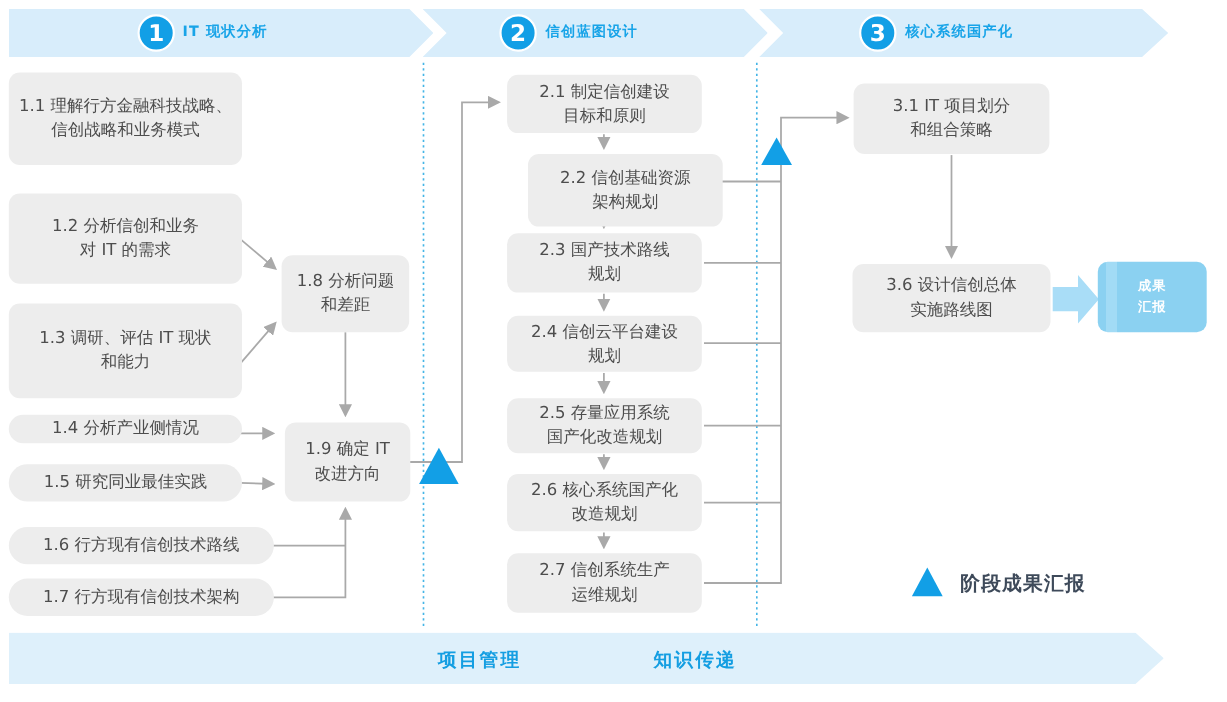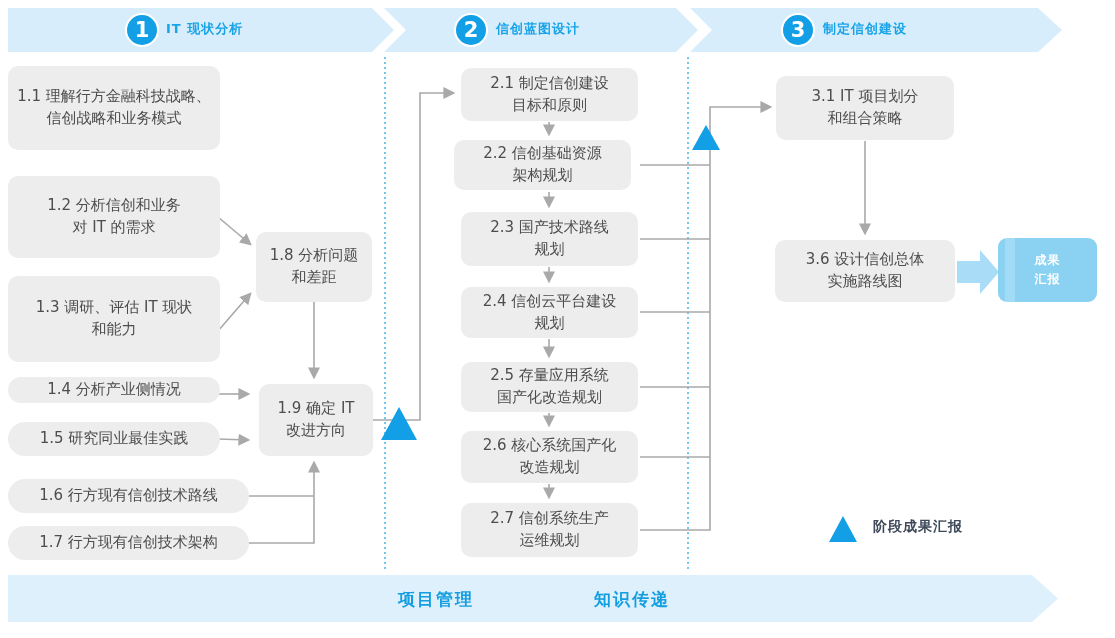"制定信创建设" div.band-title { text: 制定信创建设 -> 核心系统国产化 }
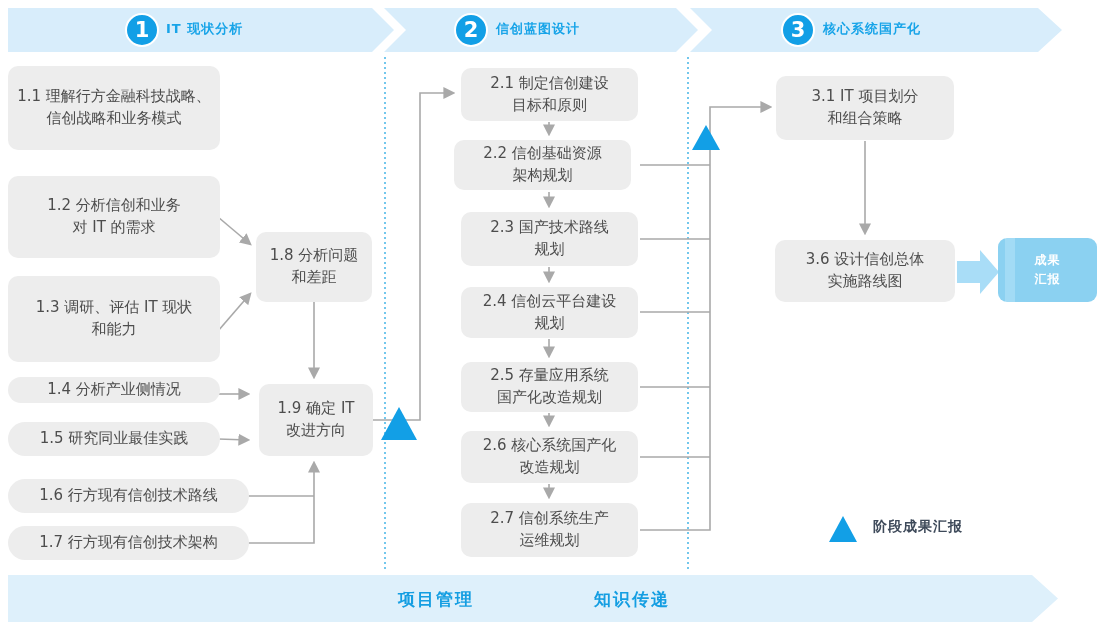"2.2 信创基础资源" .b22 { height: 50px -> 66px; left: 454px -> 480px }
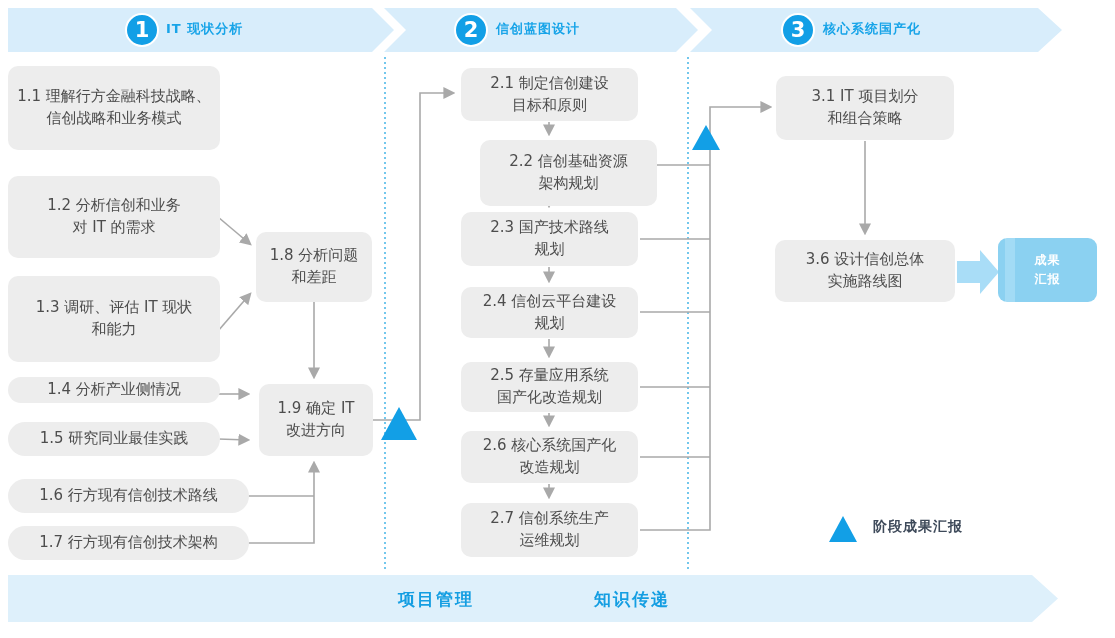"阶段成果汇报" .legend-label { font-size: 14px -> 18px }
